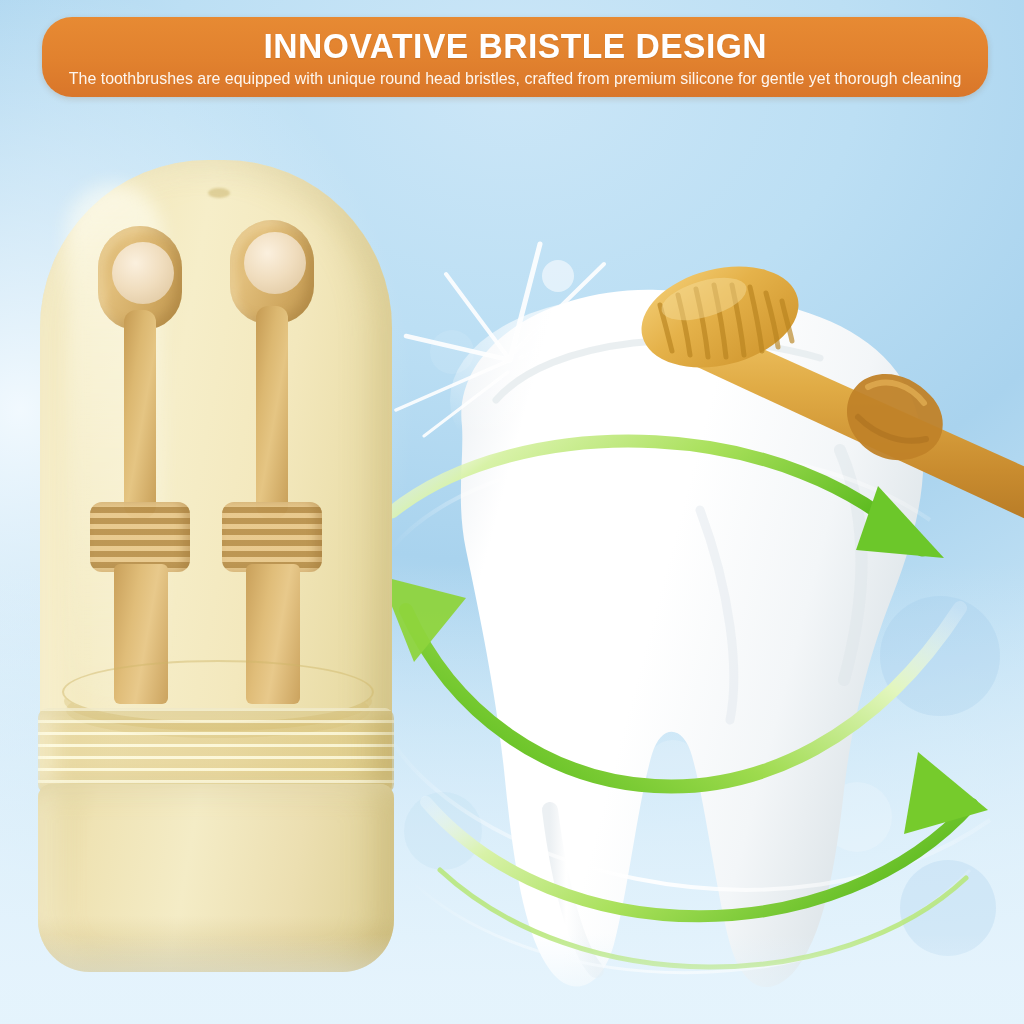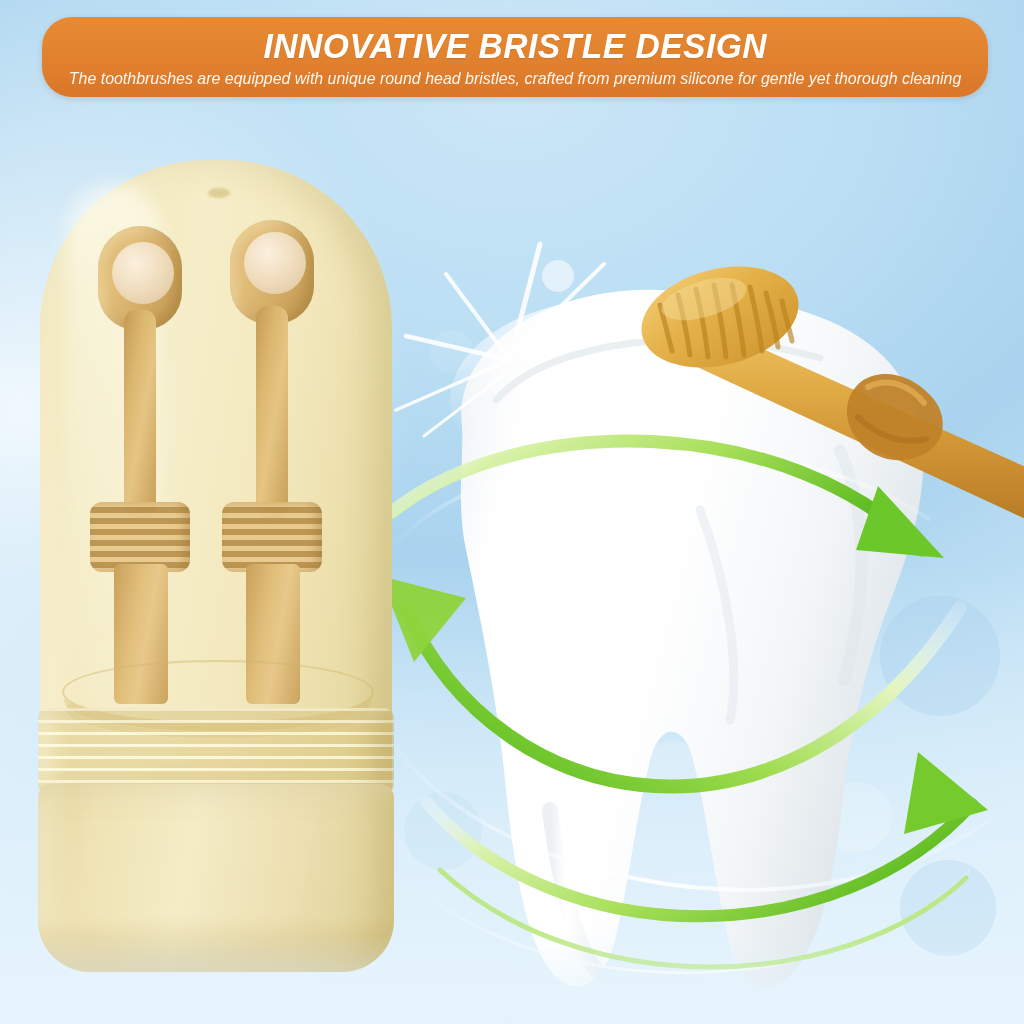"INNOVATIVE BRISTLE DESIGN" .banner { font-style: italic -> none }
